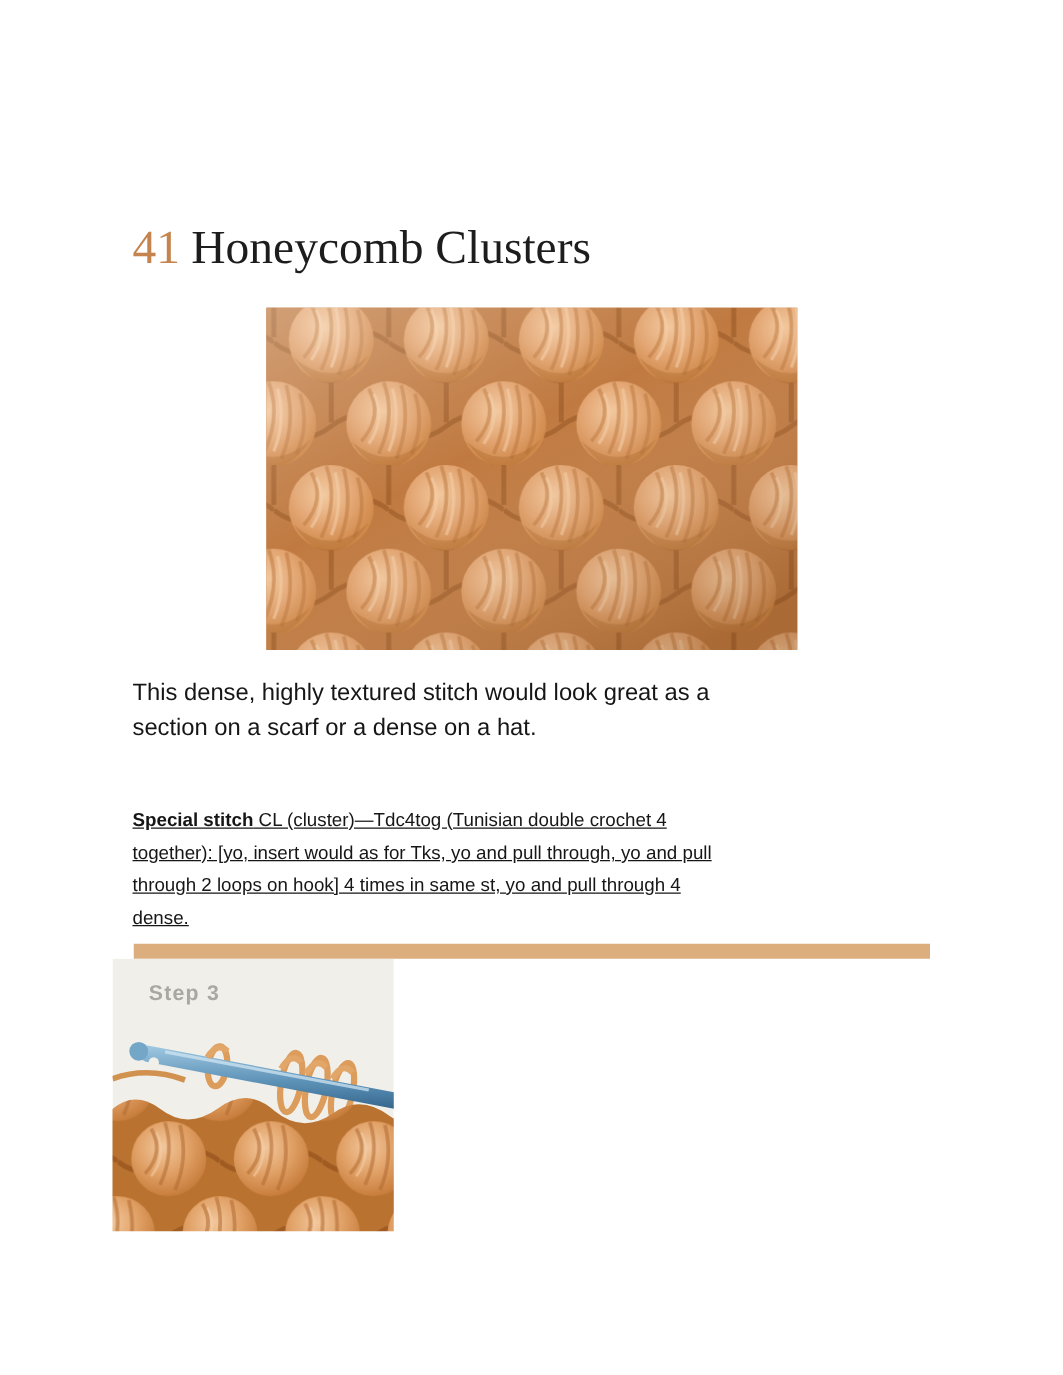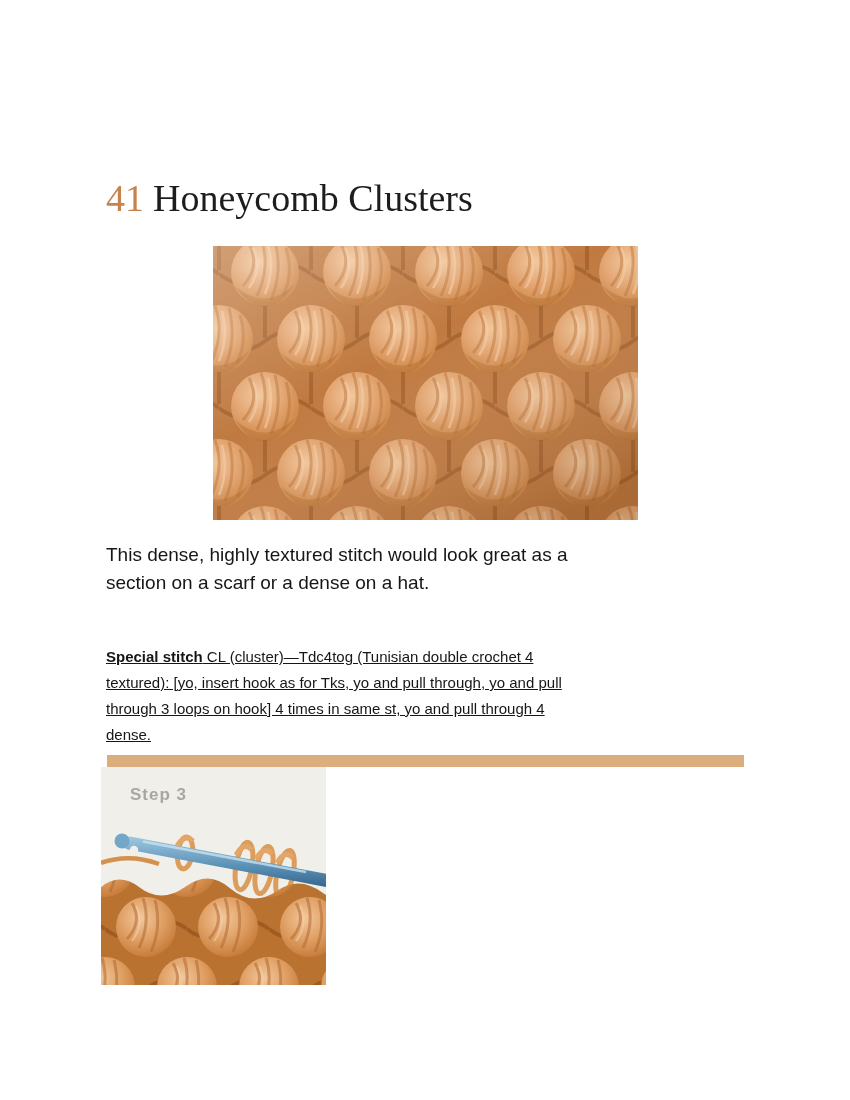"textured): [yo, insert hook as" span.line { text: textured): [yo, insert hook -> together): [yo, insert would }
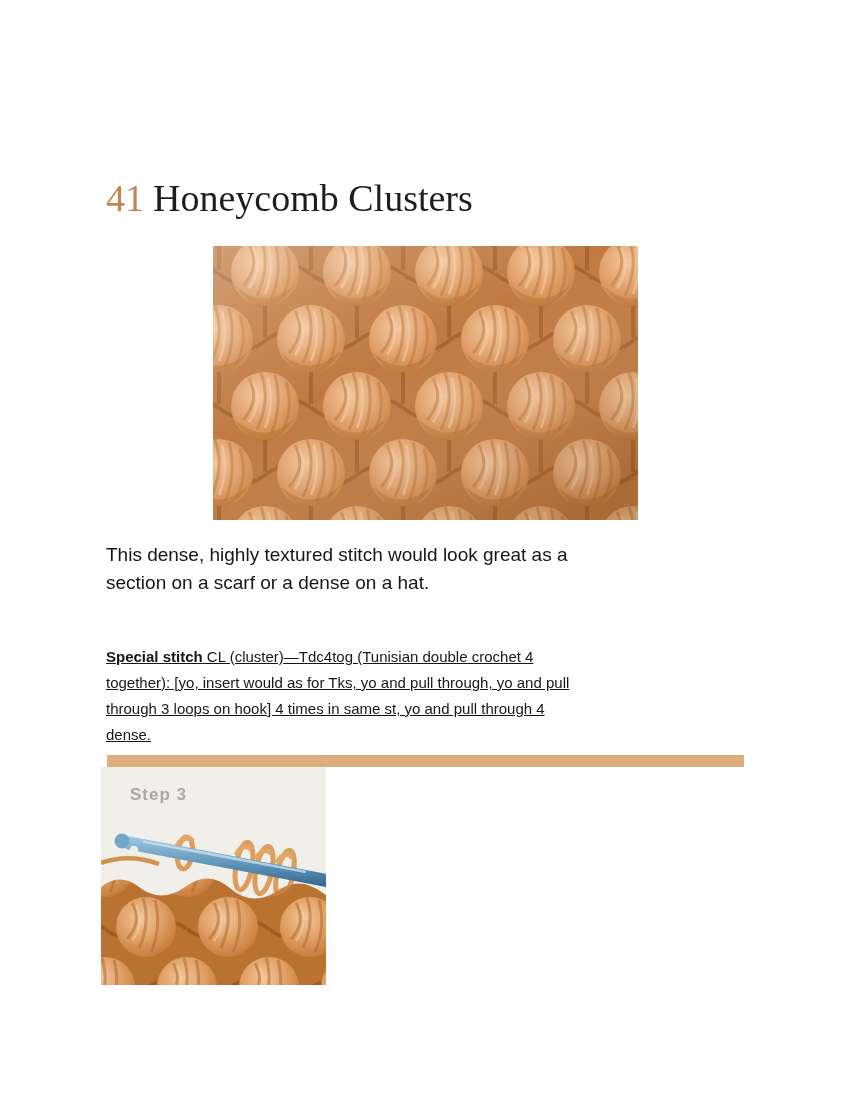"through 3 loops on hook]" span.line { text: 3 -> 2 }
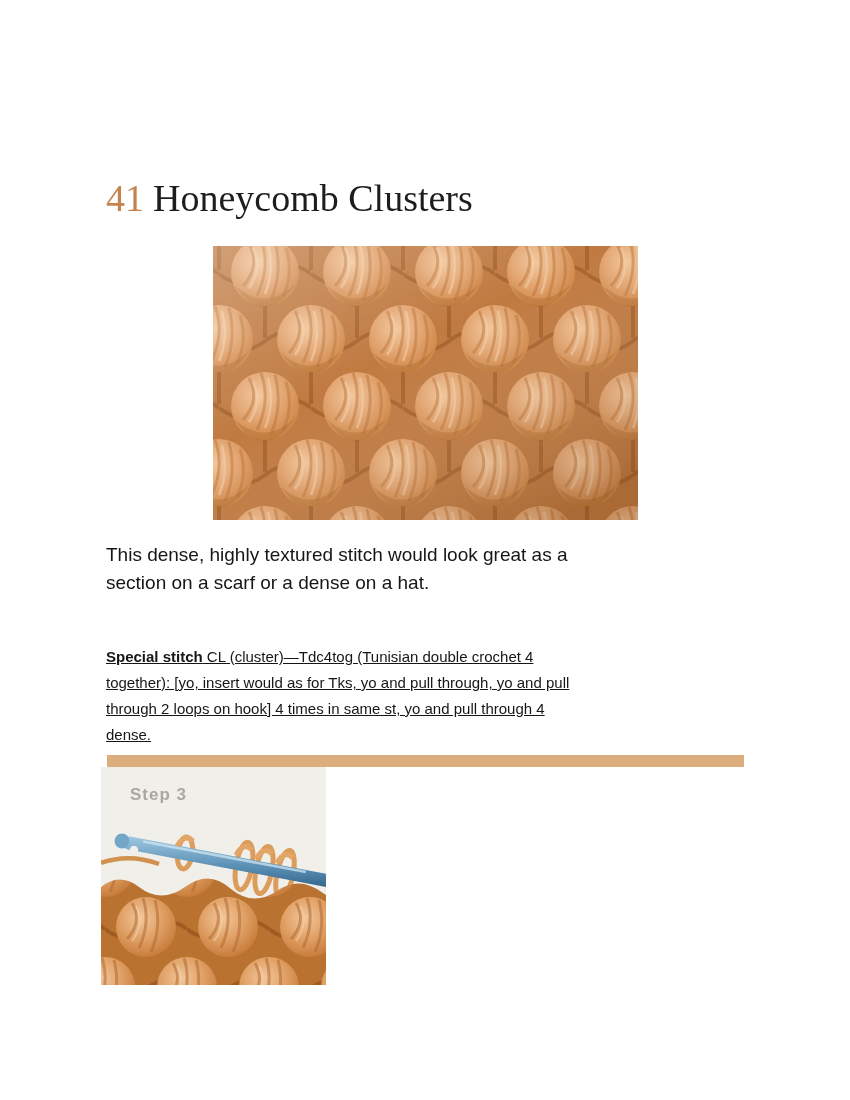"Step 3" .step-photo { left: 101px -> 90px }
